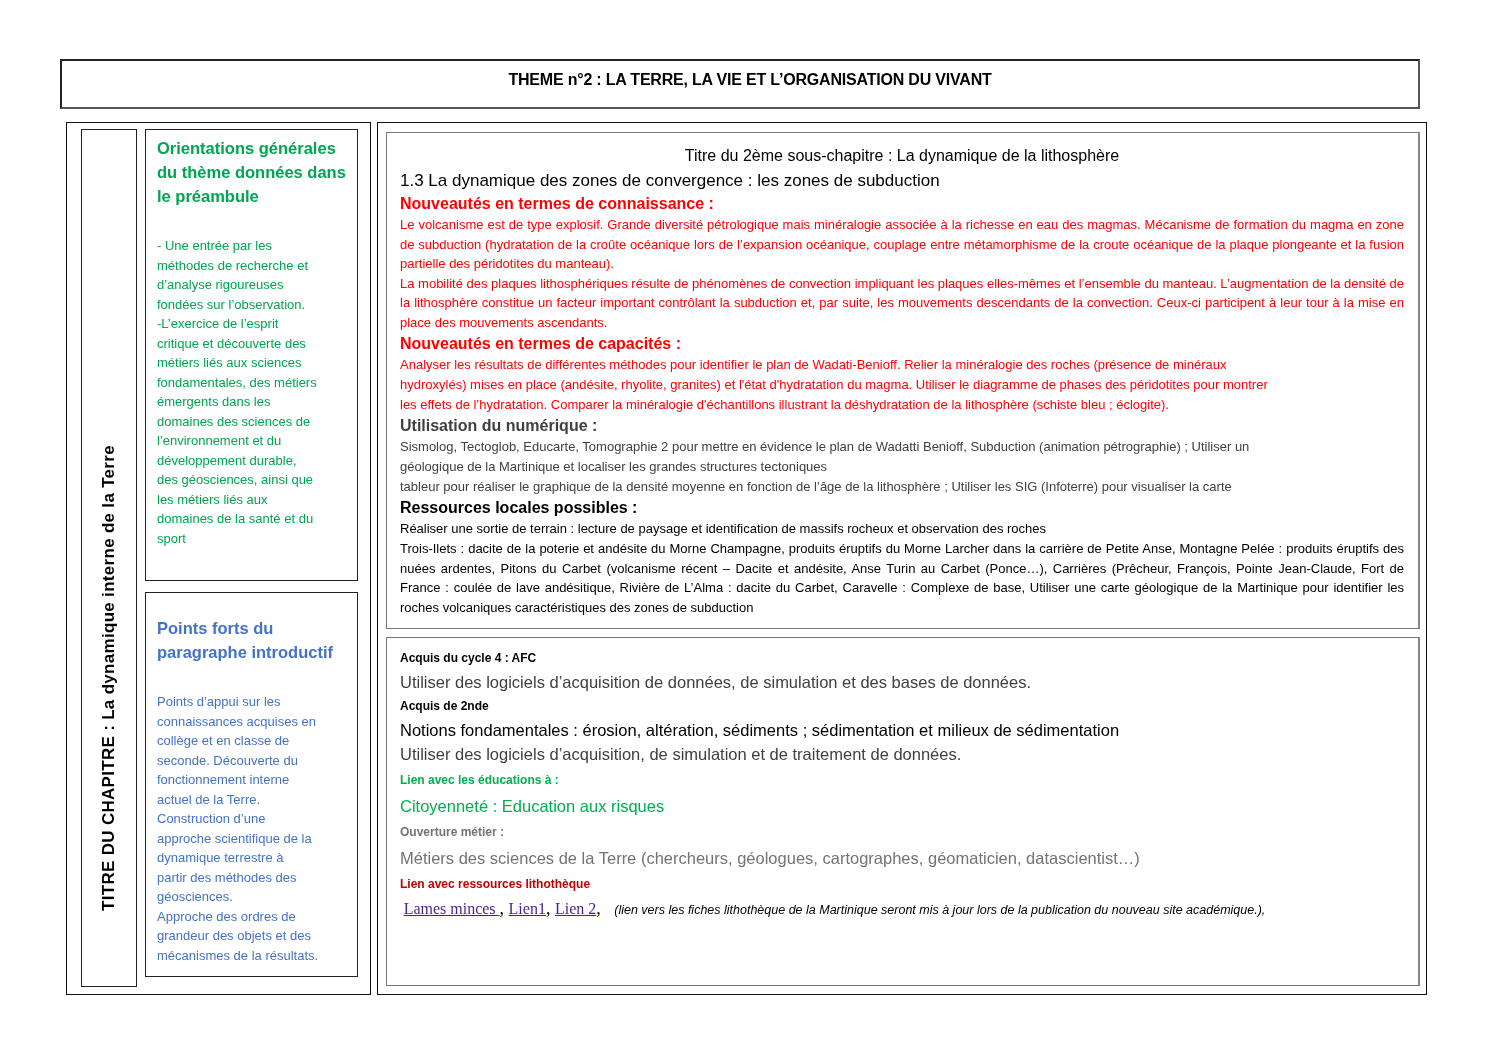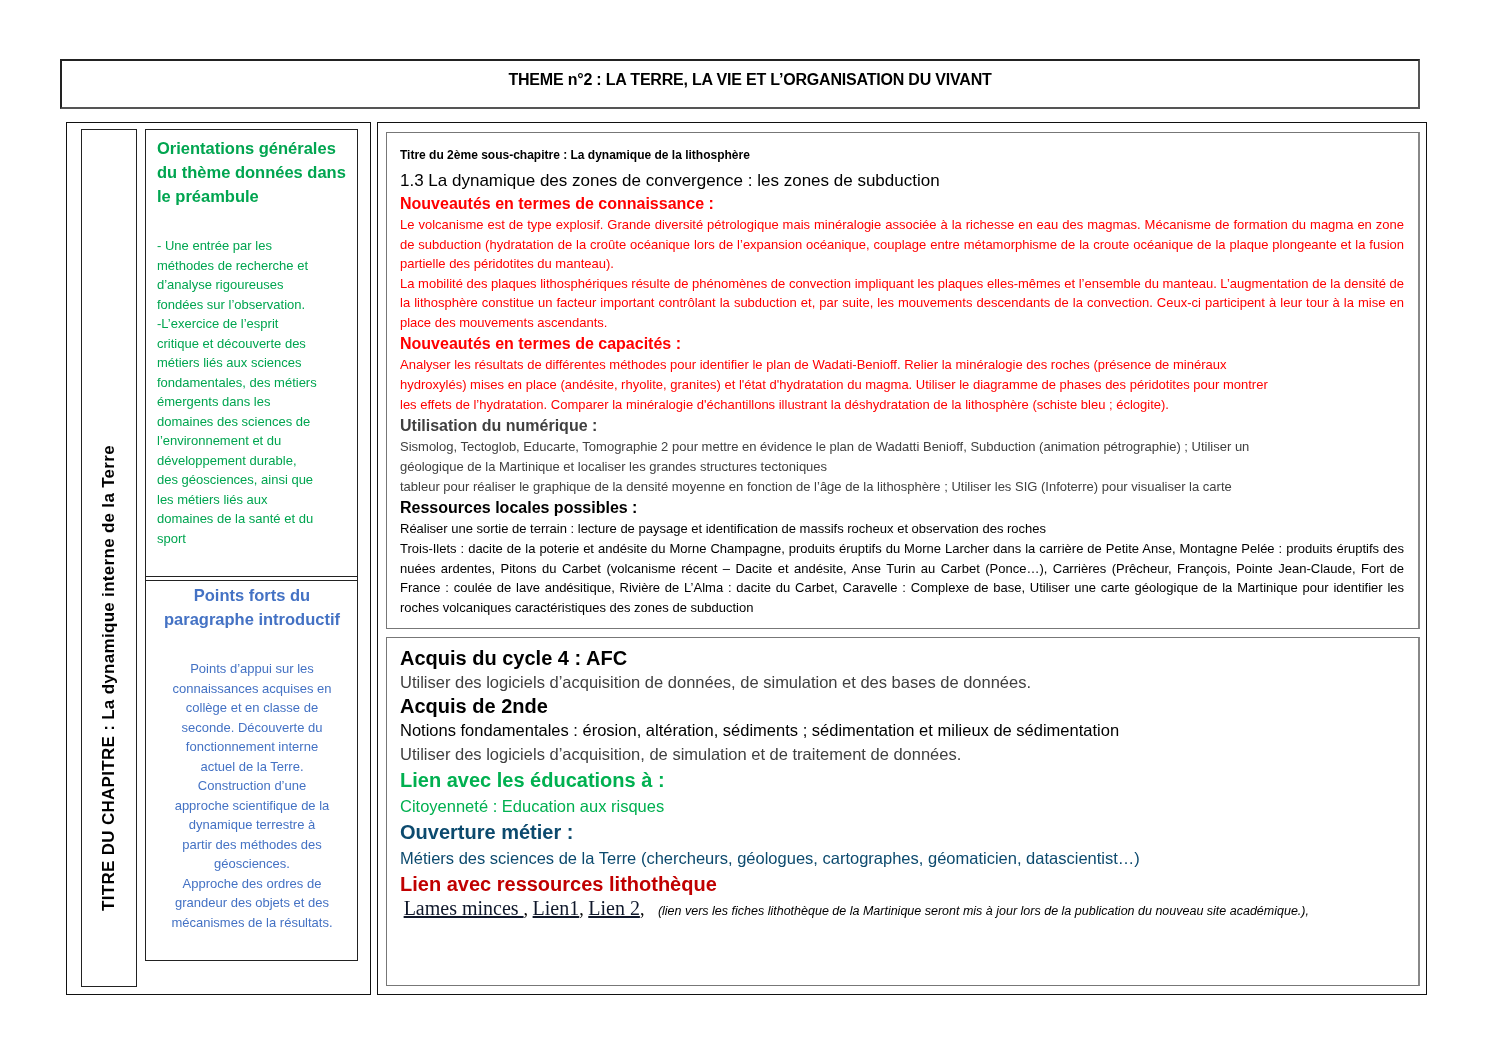"Titre du 2ème sous-chapitre :" .h-black { font-size: 12px -> 16px; font-weight: bold -> normal; text-align: none -> center }
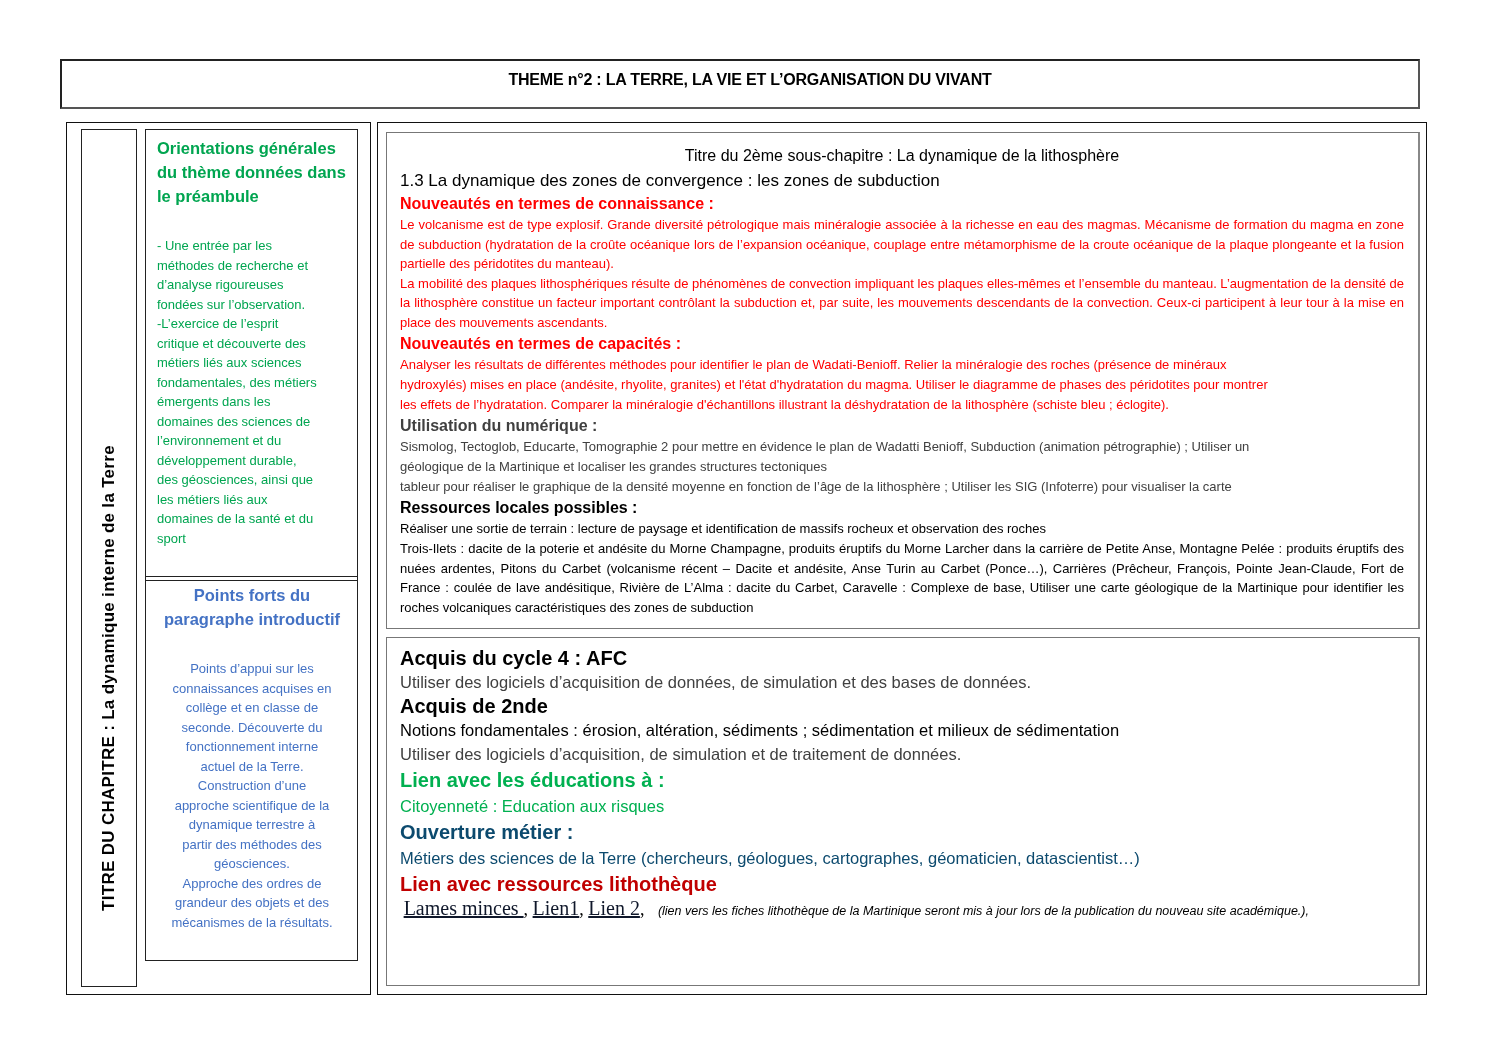"Points forts du paragraphe introductif" .points-box { padding: 6px 10px 0 11px -> 23px 10px 0 11px; text-align: center -> none; top: 576px -> 592px }
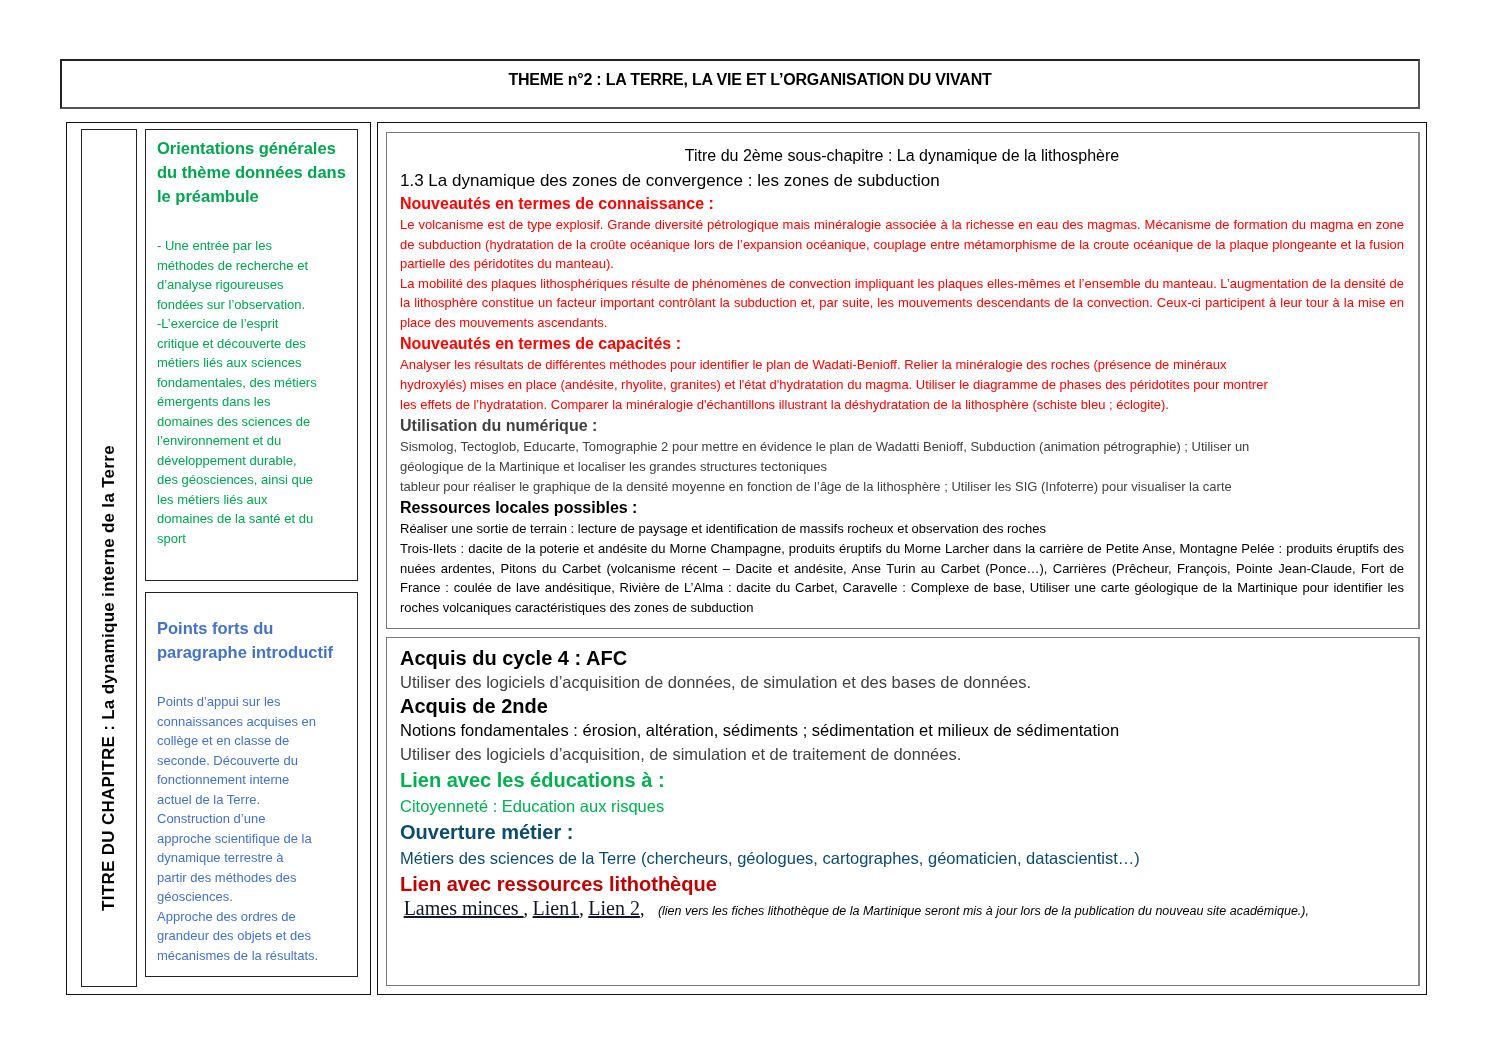"Acquis du cycle 4 :" .b2-head { font-size: 20px -> 12px }
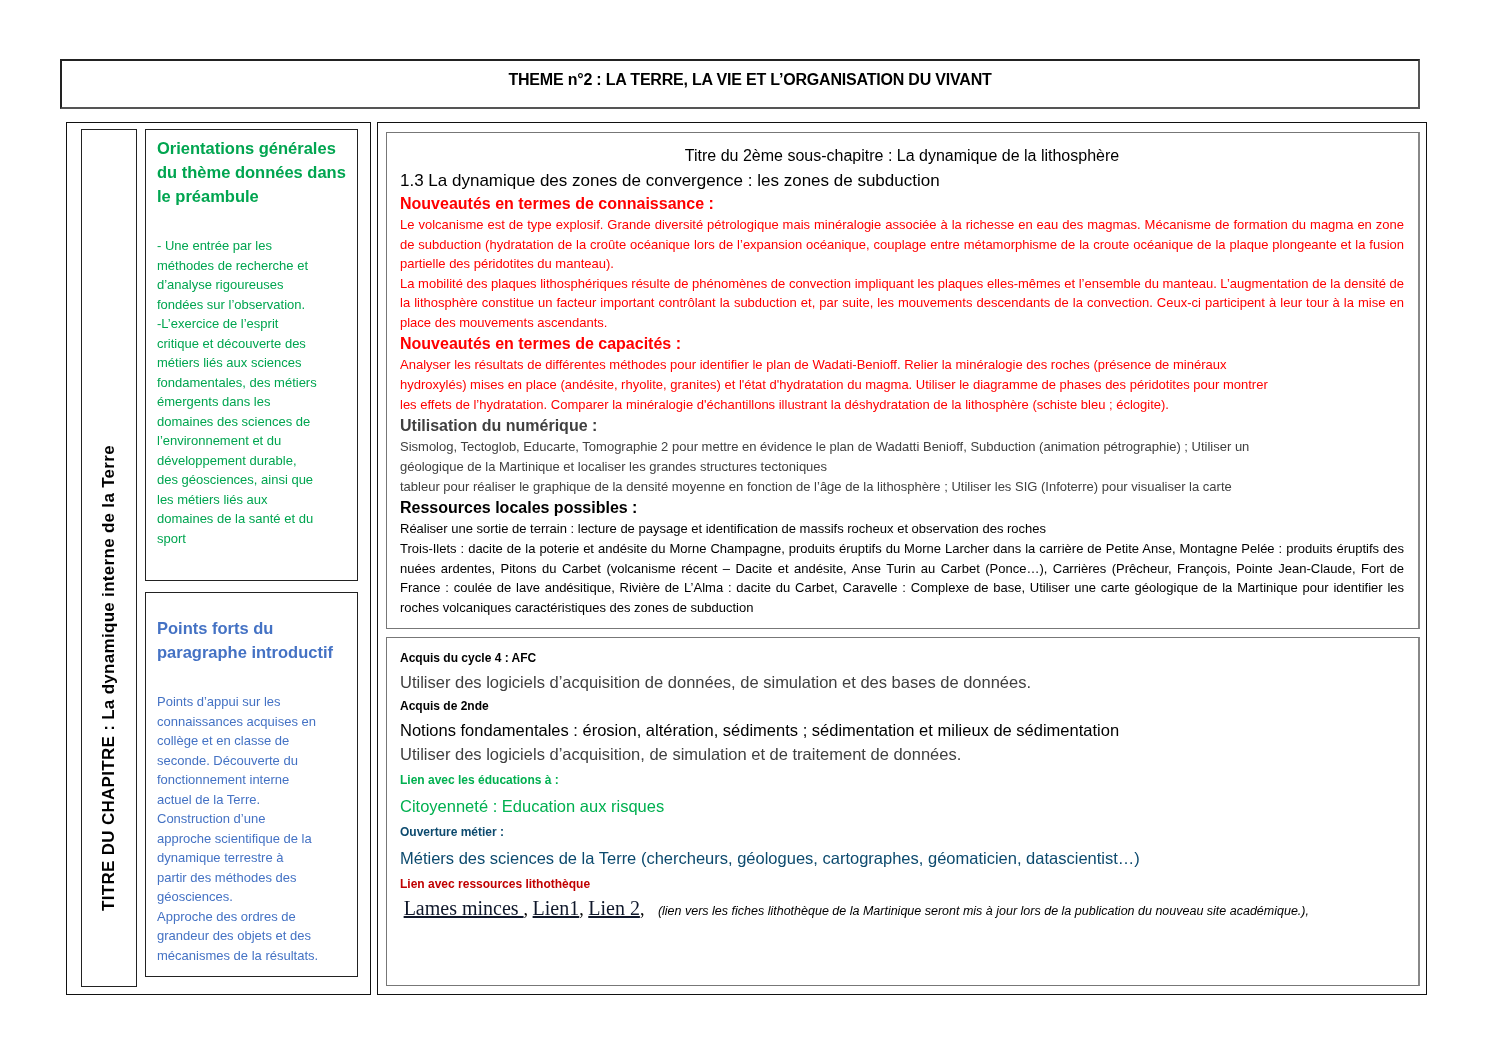"Ouverture métier :" .orange { color: #0c4a6e -> #737373 }
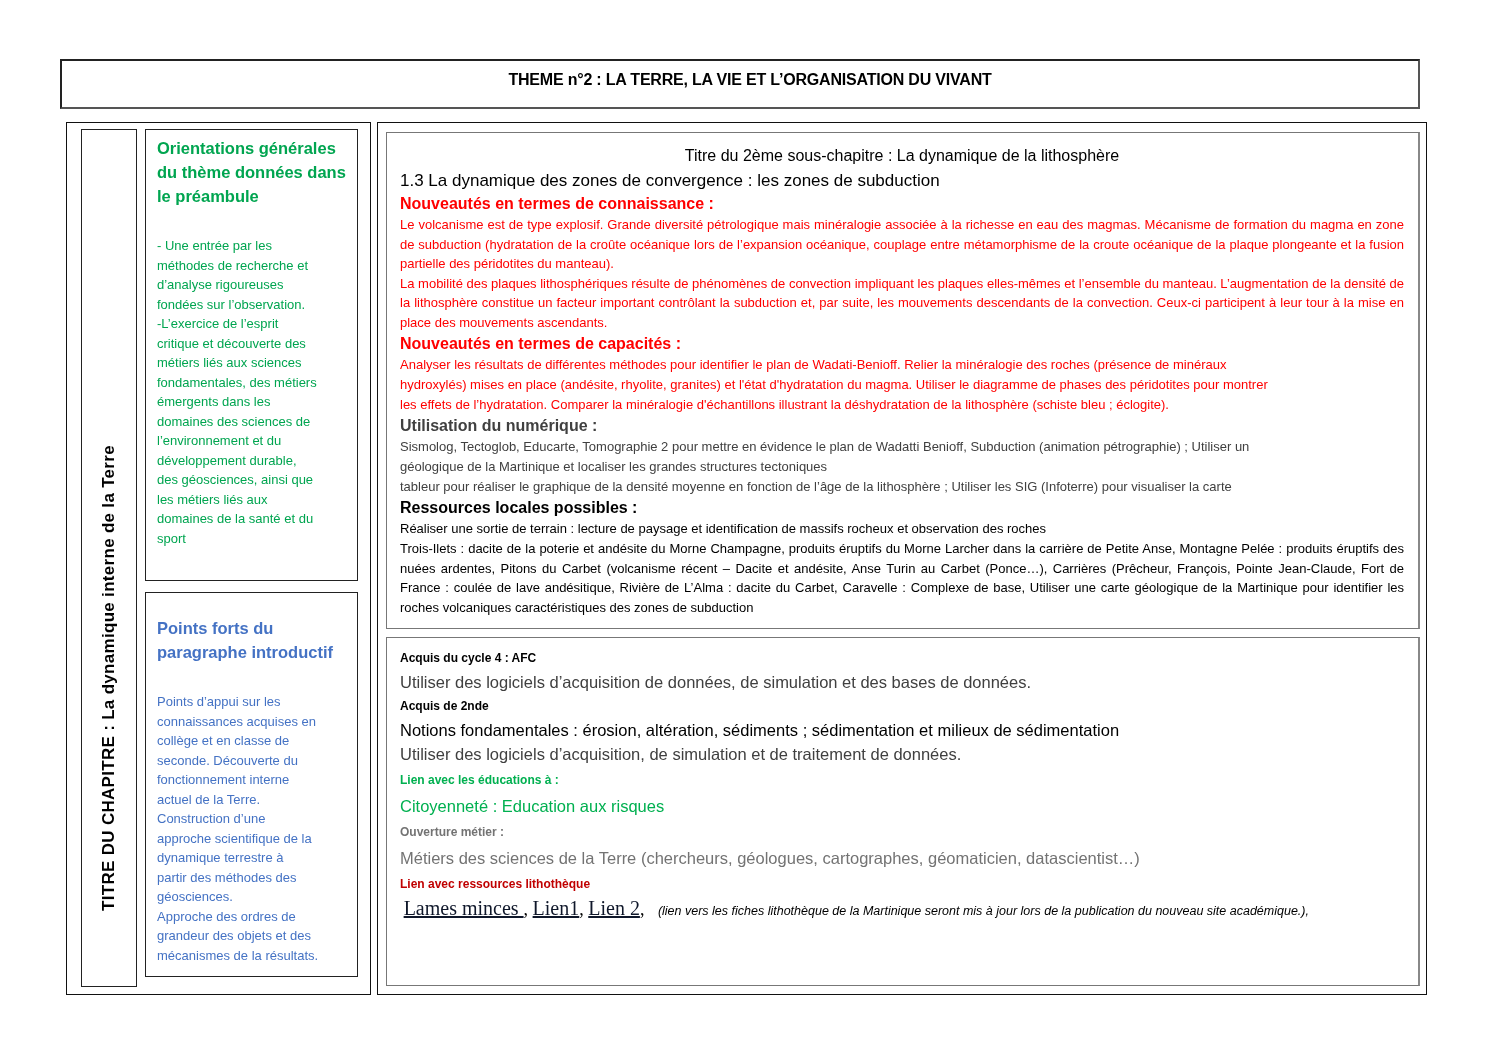"Lames minces" .link { color: #0f172a -> #4c1d95; font-size: 20px -> 16px }
